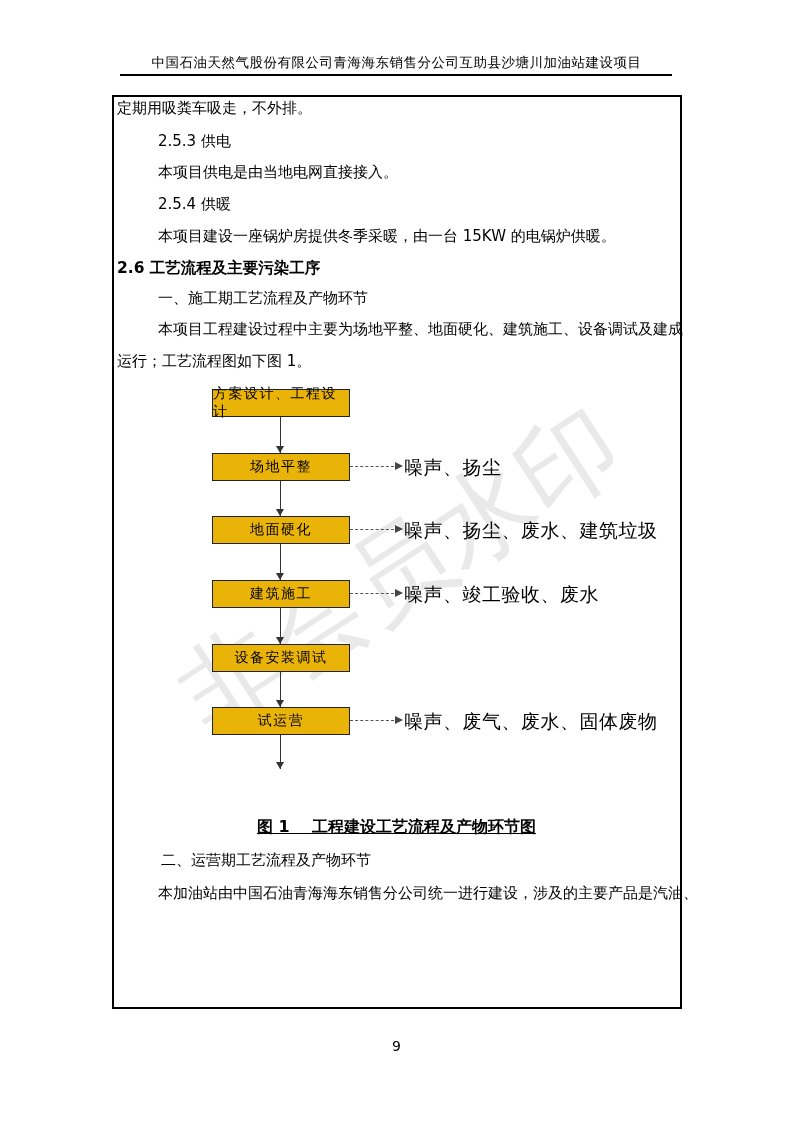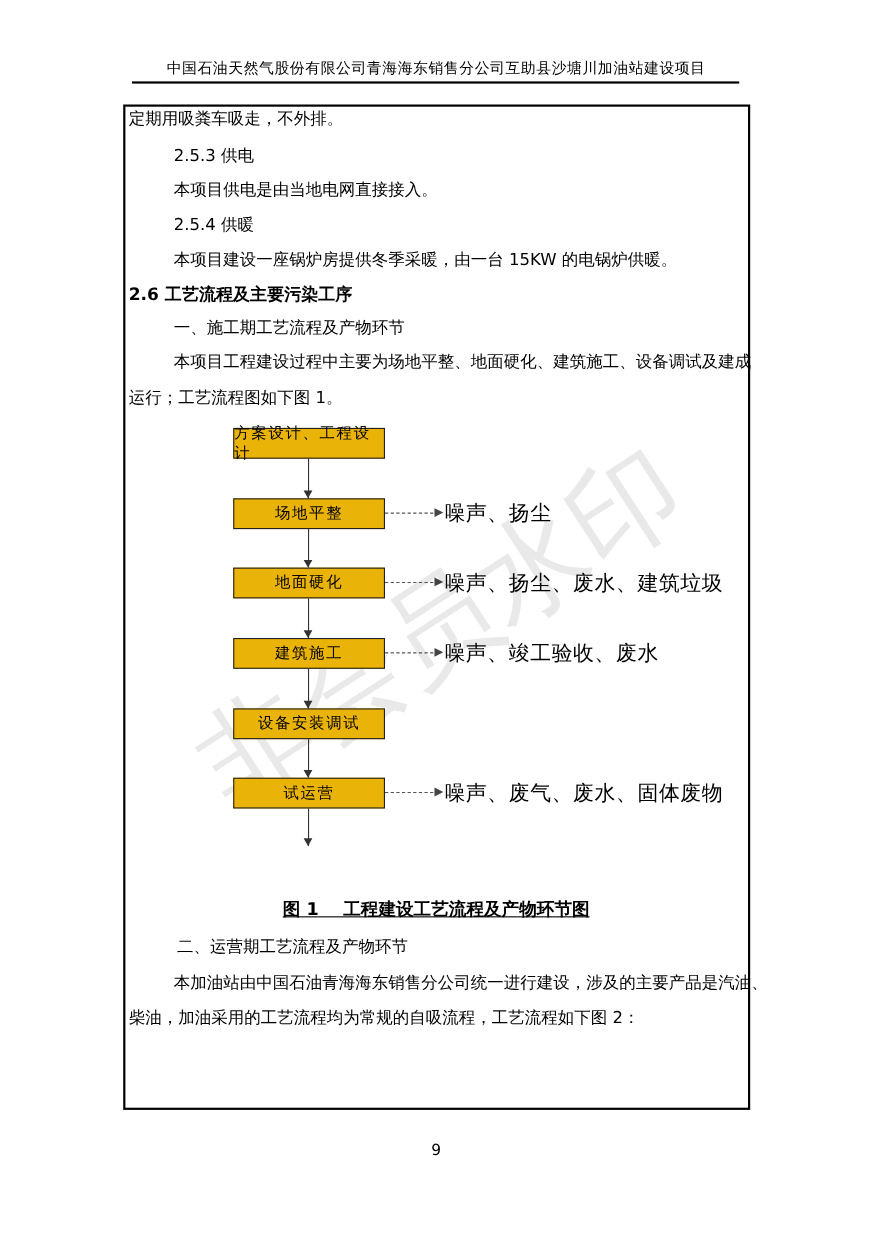"柴油，加油采用的工艺流程均为常规的自吸流程，工艺流程如下图 2：" div.line { html: <div>柴油，加油采用的工艺流程均为常规的自吸流程，工艺流程如下图 2：</div> -> none }
